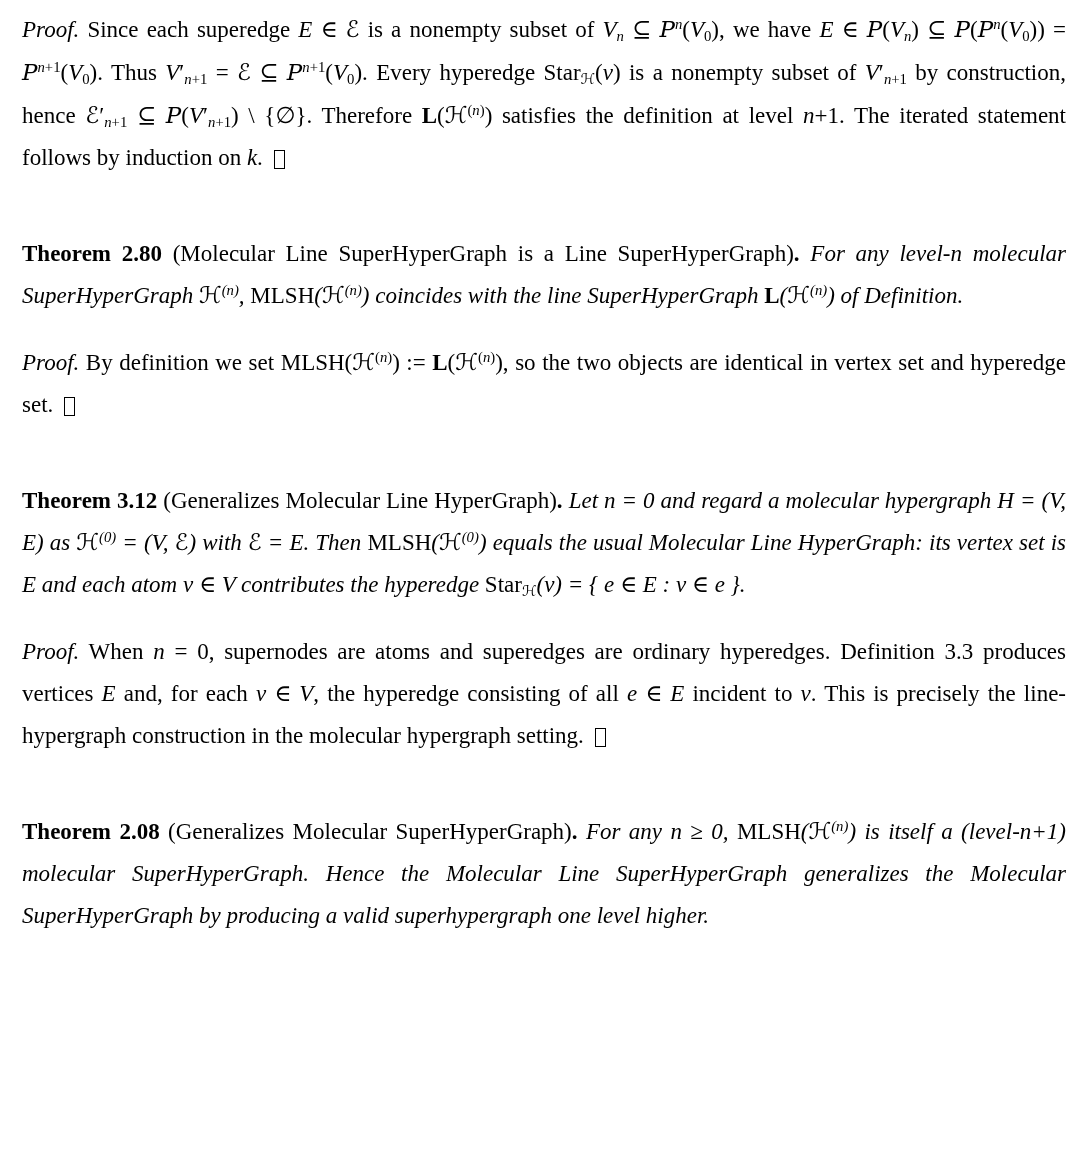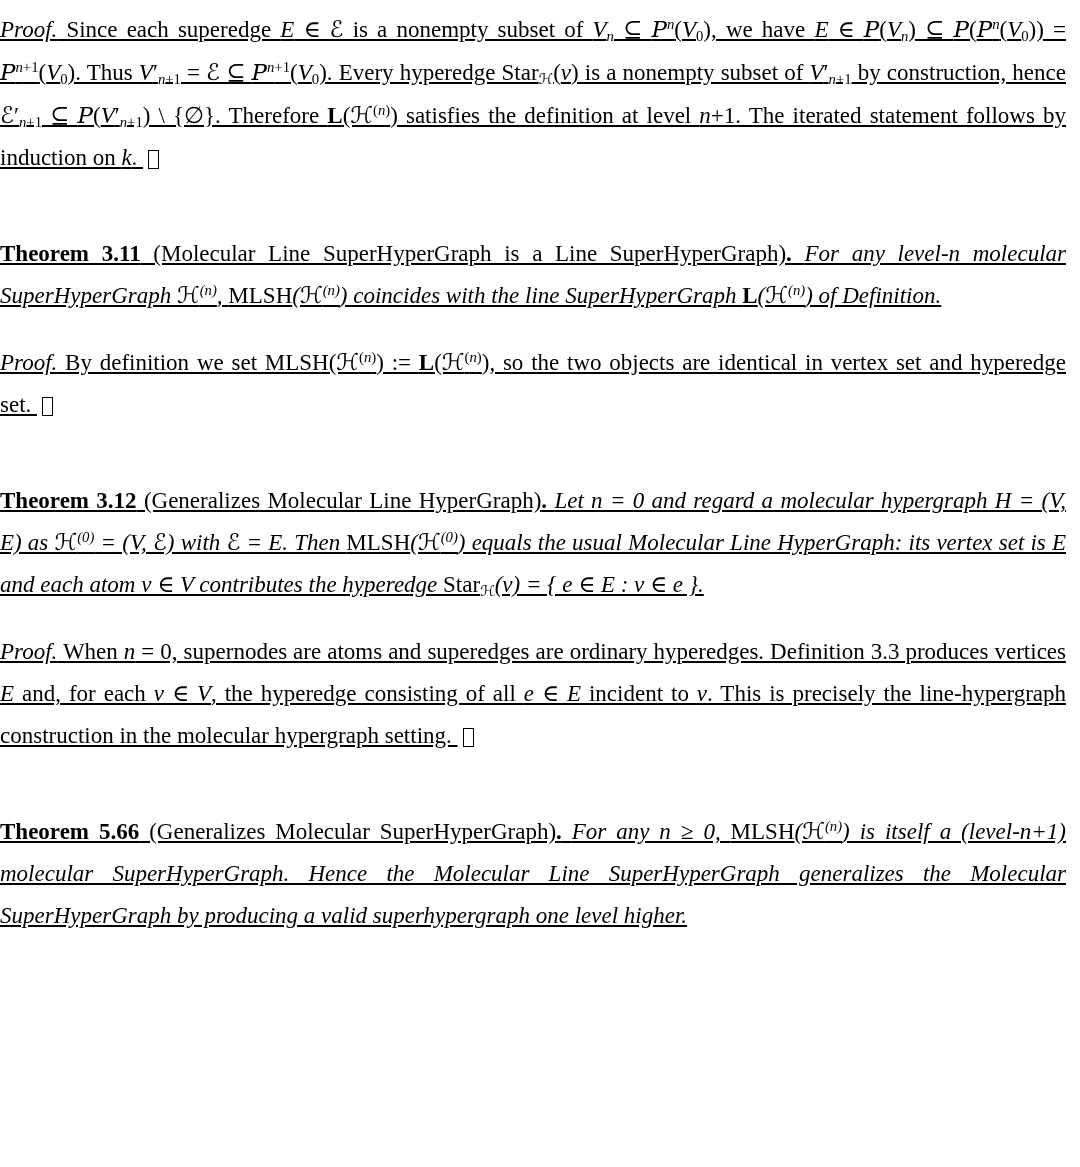"Proof. Since each superedge E" main.page { padding: 8px 14px 24px 0 -> 8px 14px 24px 22px; text-decoration: underline -> none }
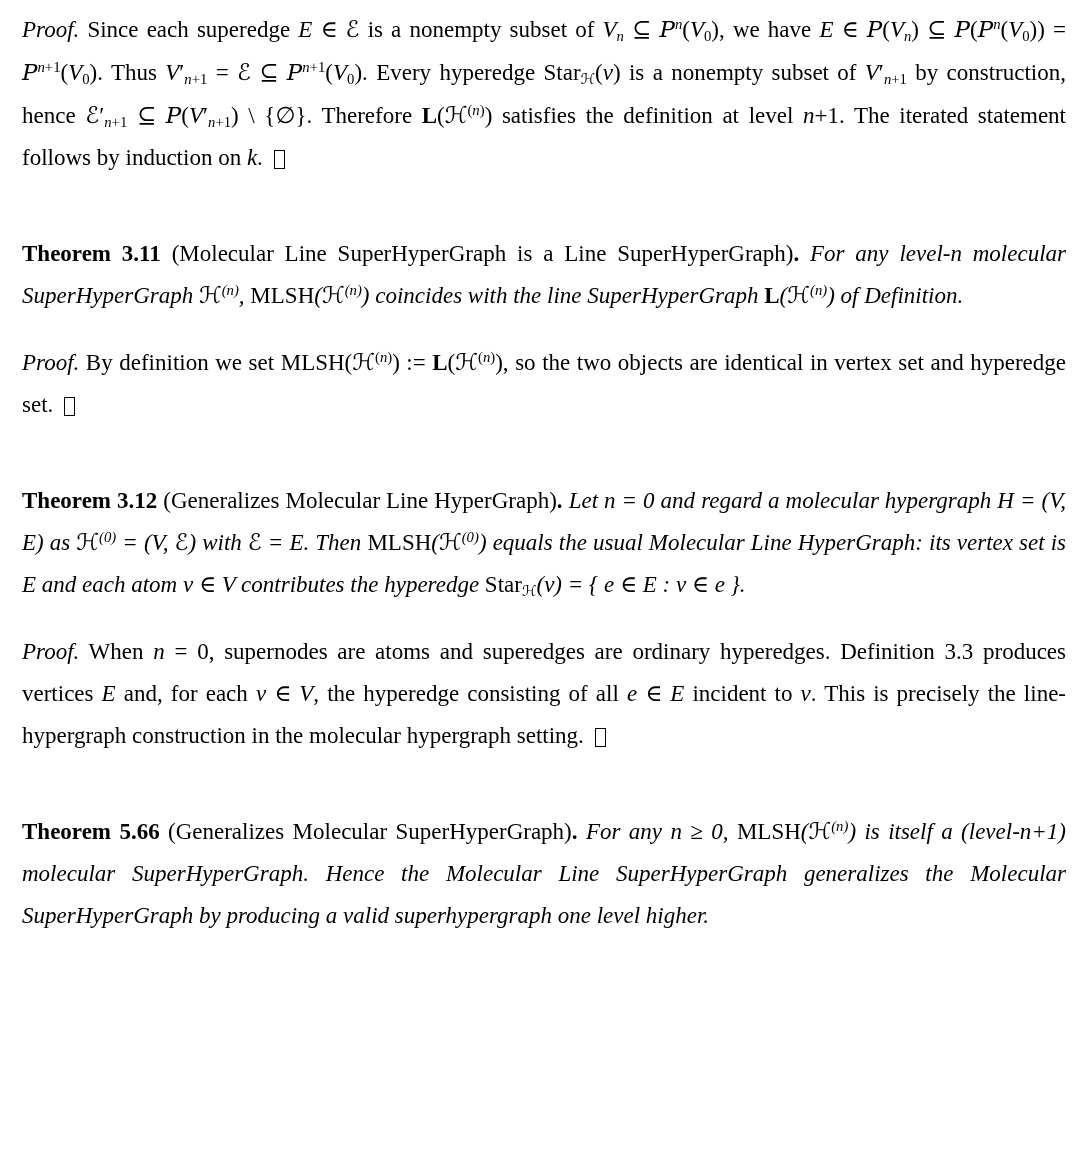"Theorem 3.11" b { text: 3.11 -> 2.80 }
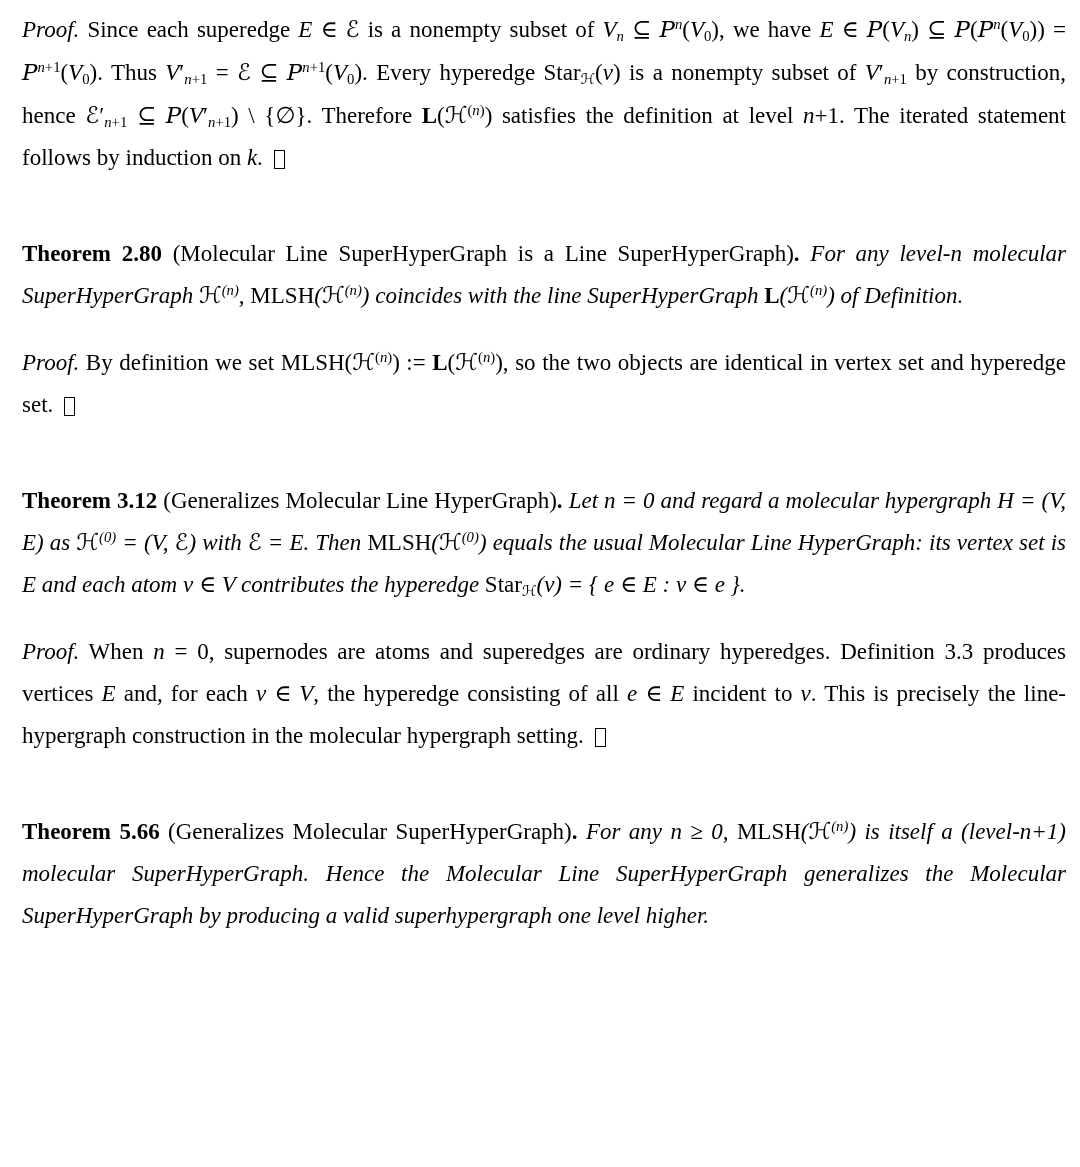"Theorem 5.66" b { text: 5.66 -> 2.08 }
